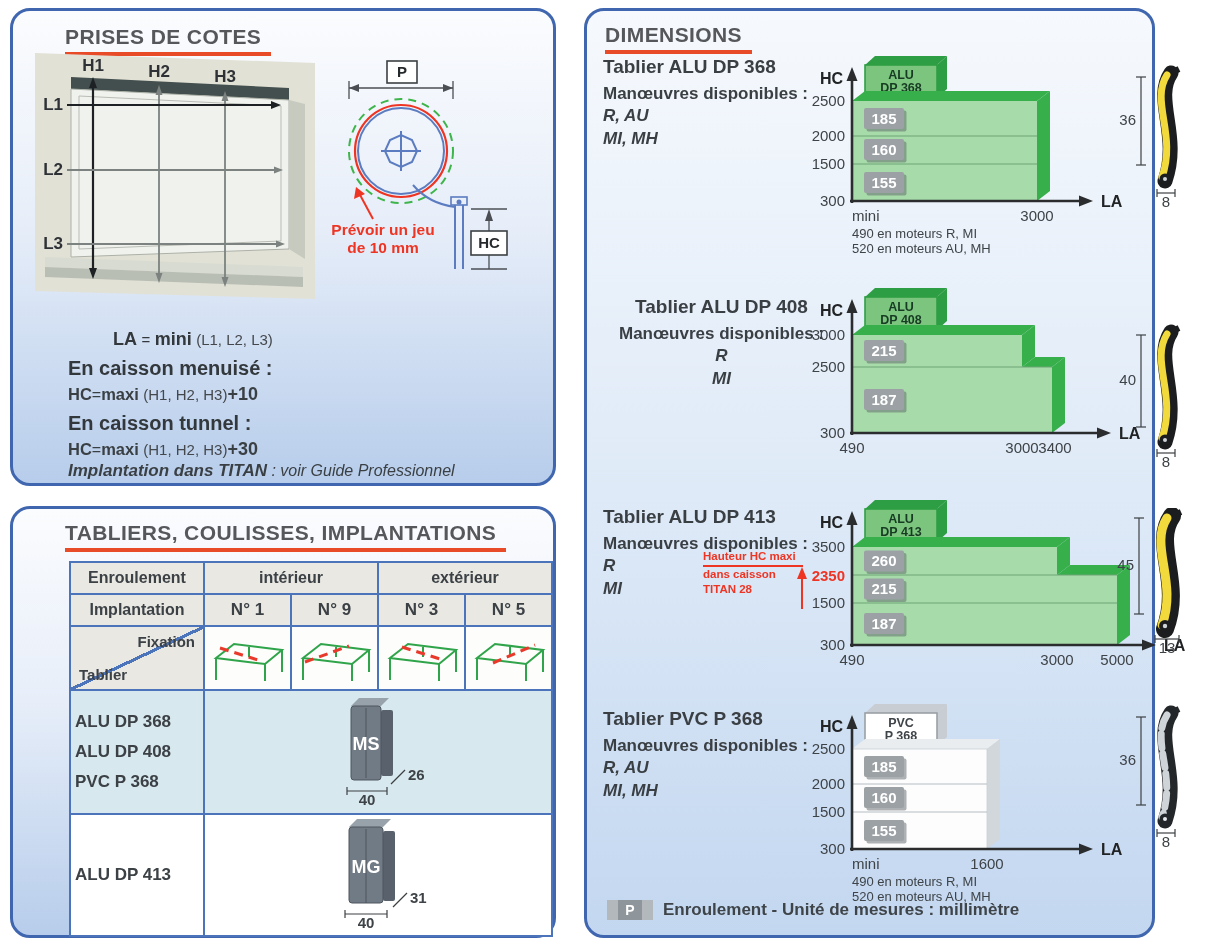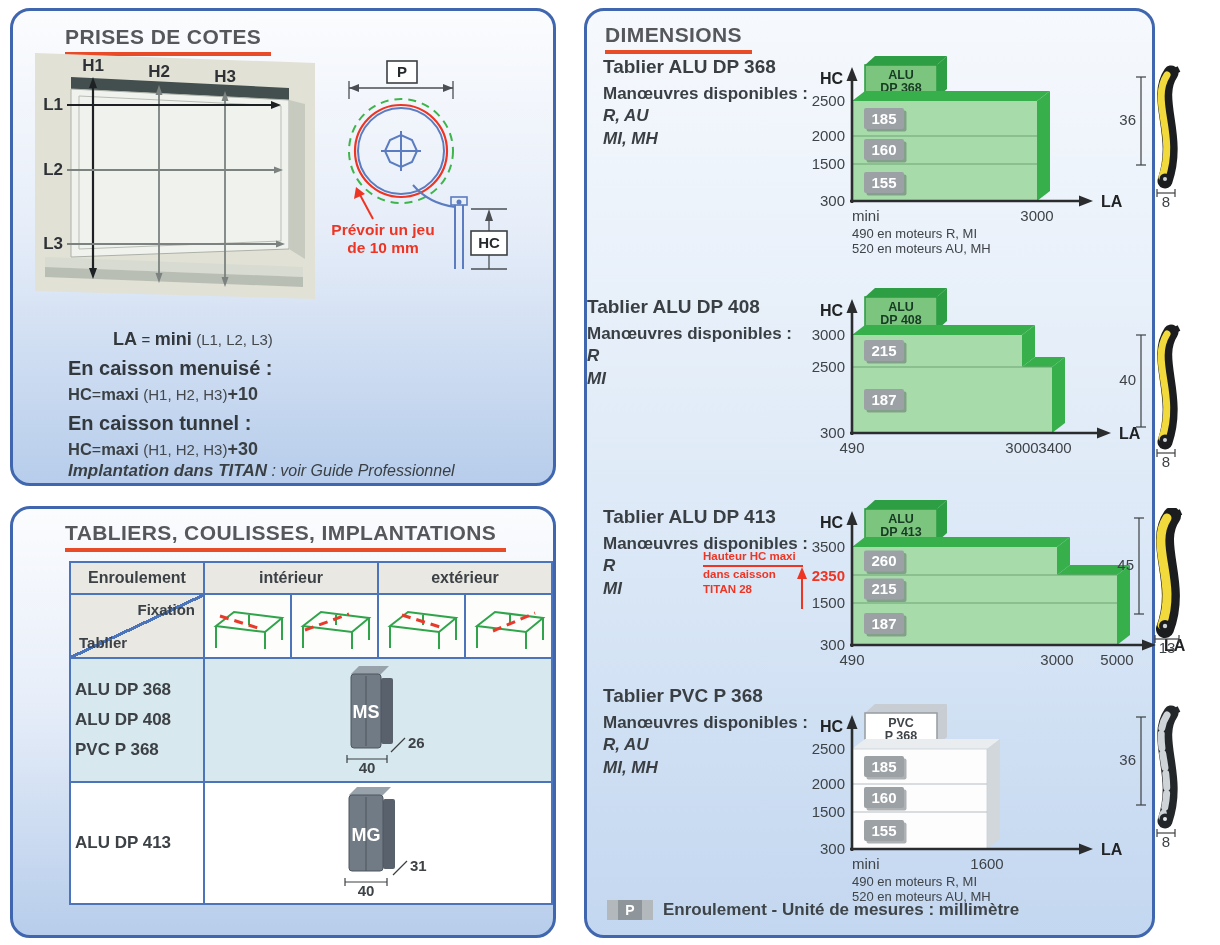"Tablier ALU DP 408" div.crow { left: 0 -> 32px; text-align: none -> center }
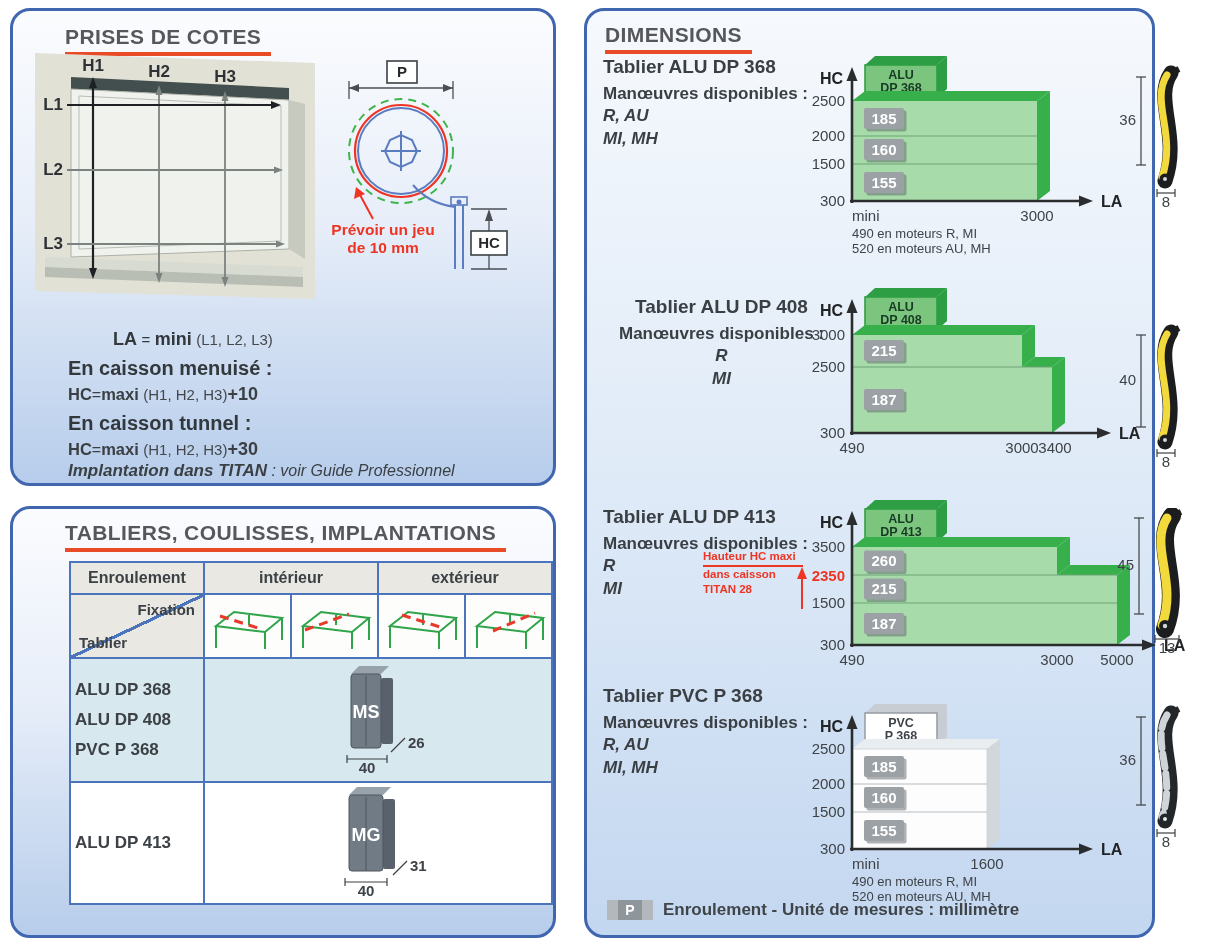"Implantation" tr { html: none -> <tr> <td>Implantation</td> <td>N° 1</td> <td>N° 9</td> <td>N° 3</td> <td>N° 5</td> </tr> }
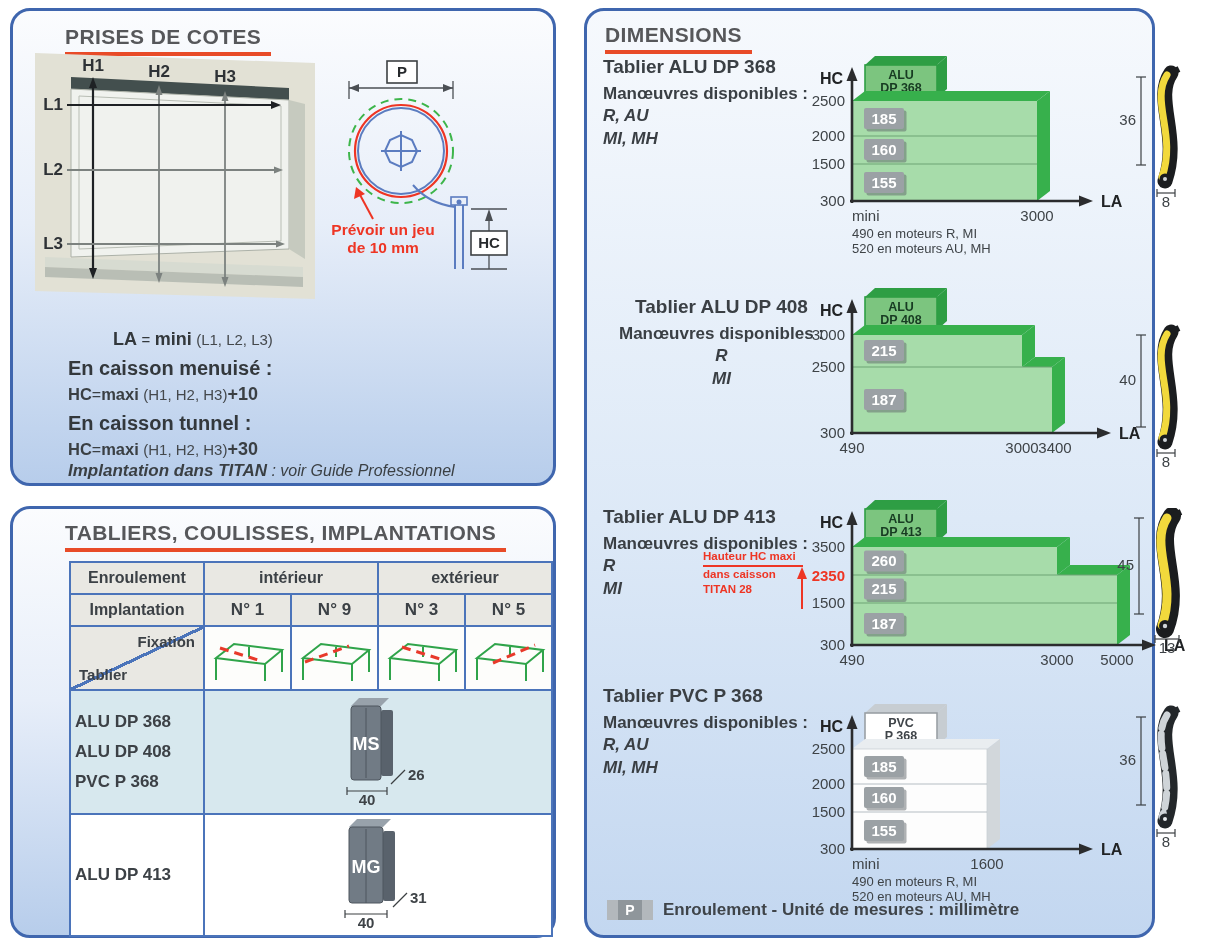"Tablier PVC P 368" div.crow { top: 674px -> 697px }
